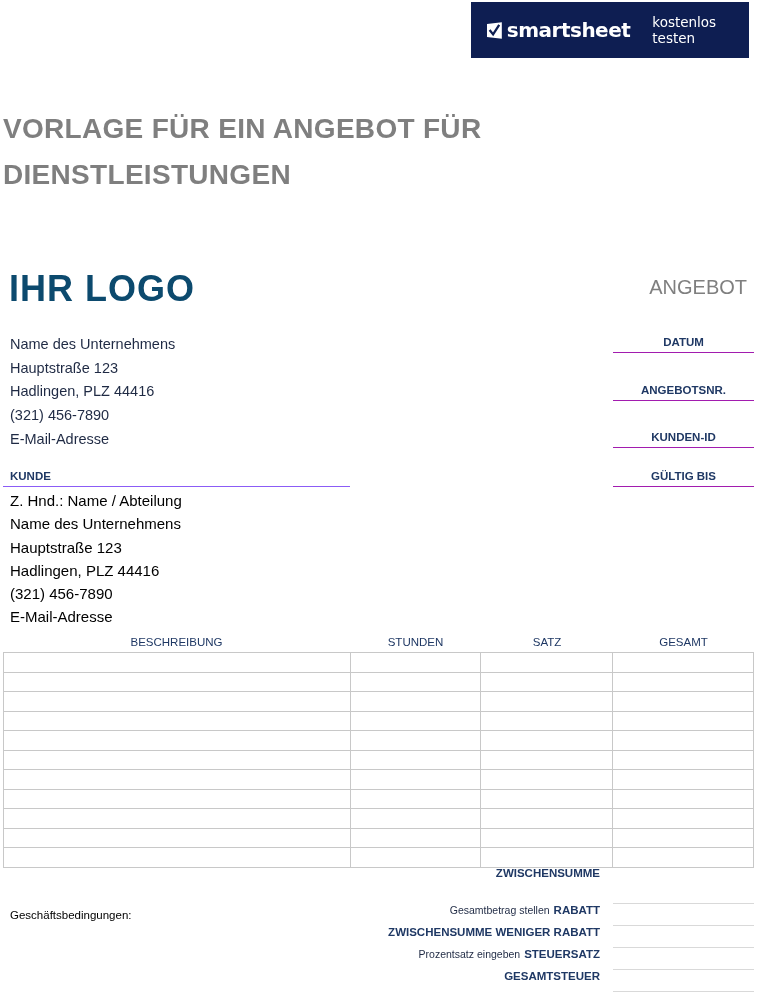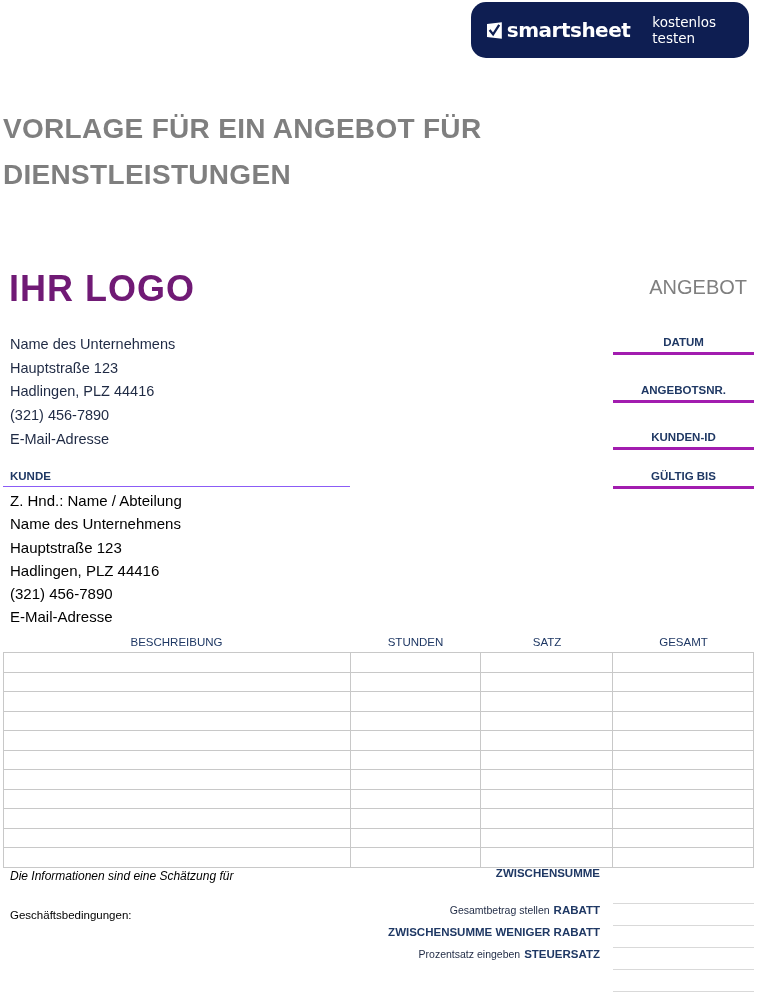"smartsheet" .banner { border-radius: 15px -> none }
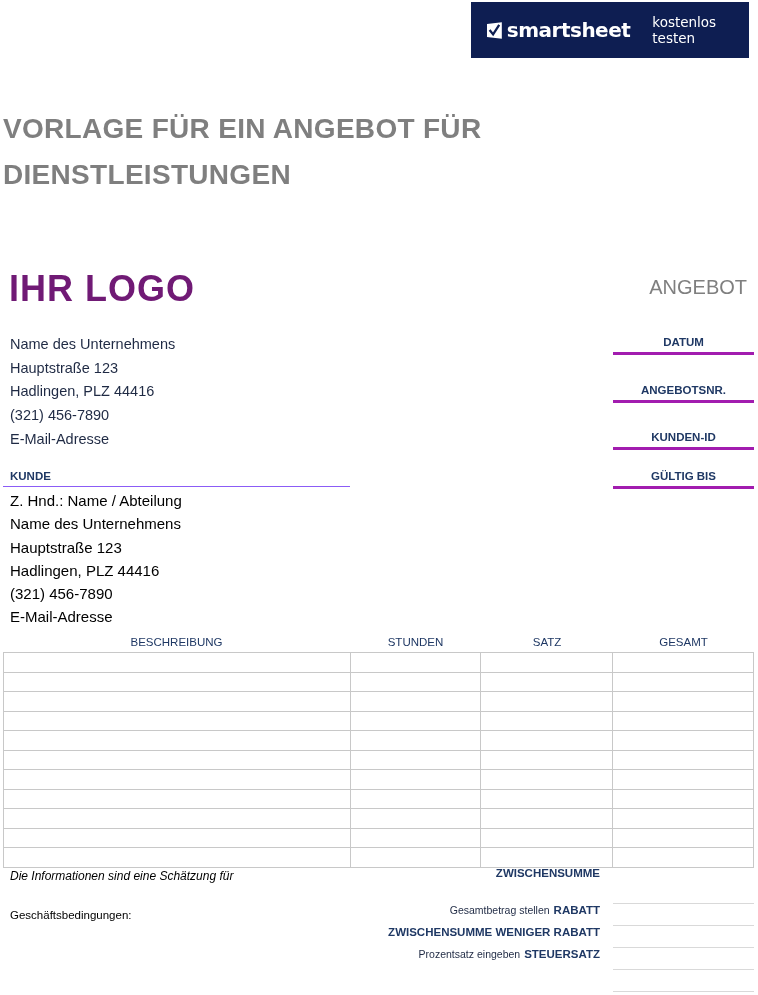"IHR LOGO" .logo-ph { color: #701a75 -> #0c4a6e }
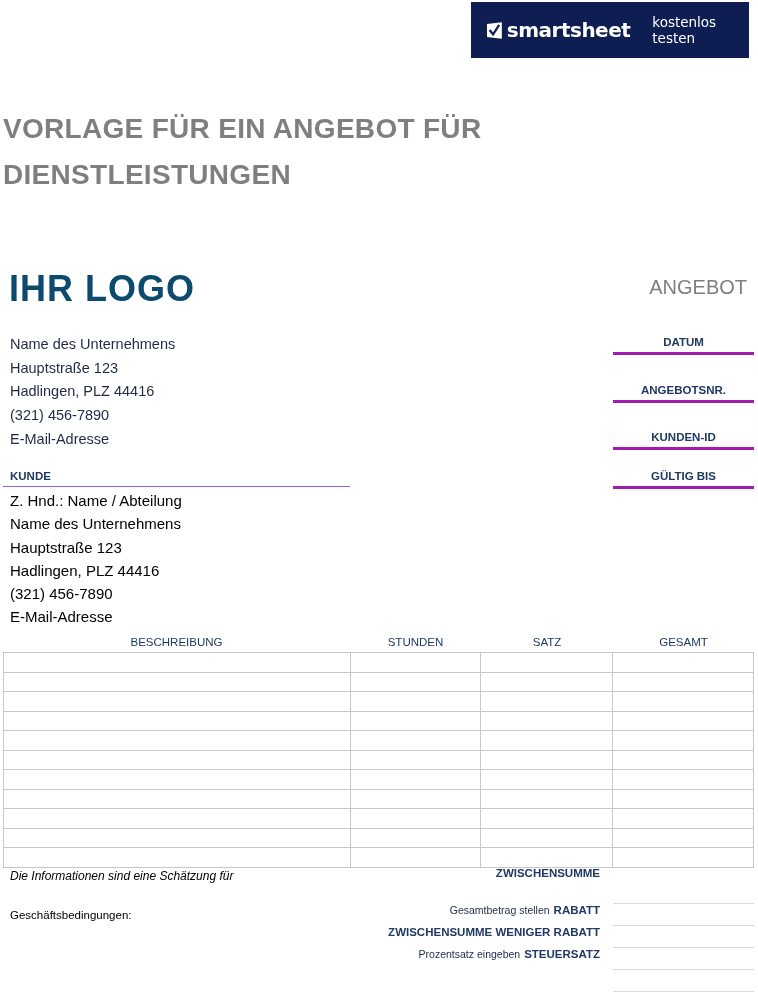"DATUM" .meta { border-bottom: 3px solid #a21caf -> 1px solid #a21caf }
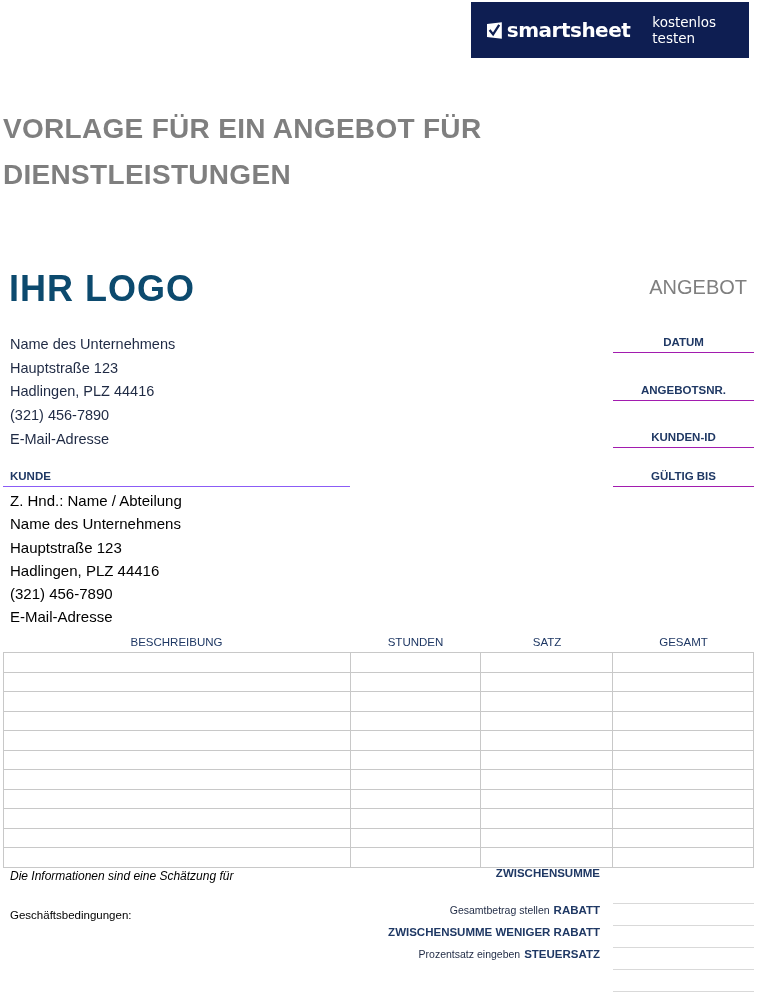"Die Informationen sind eine Schätzung" div { html: <div>Die Informationen sind eine Schätzung für</div> -> none }
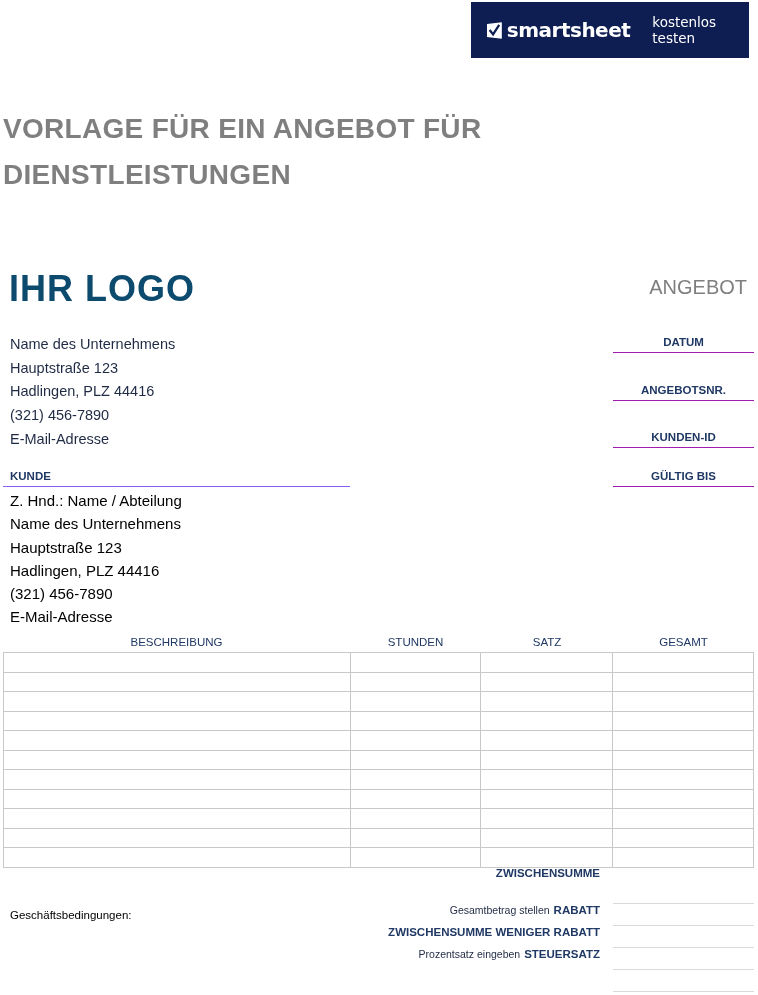"GESAMTSTEUER" div.sum-label { html: none -> <div>GESAMTSTEUER</div> }
